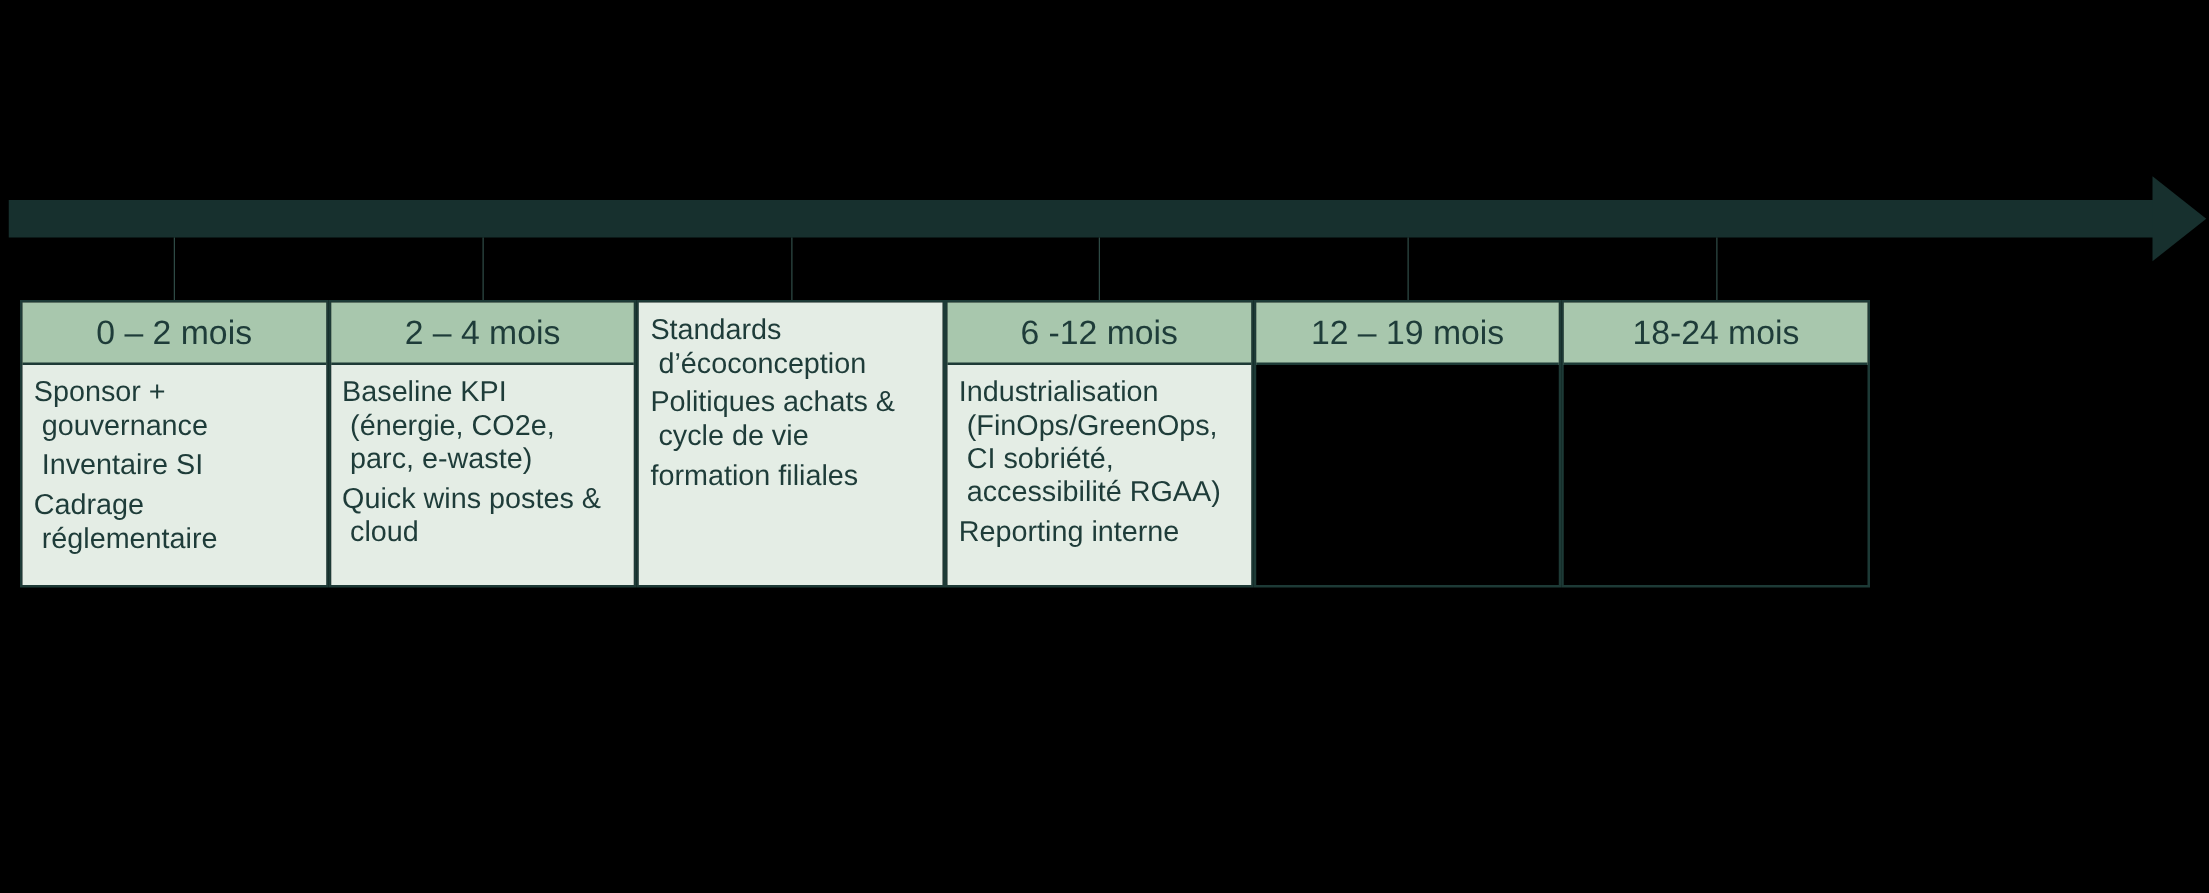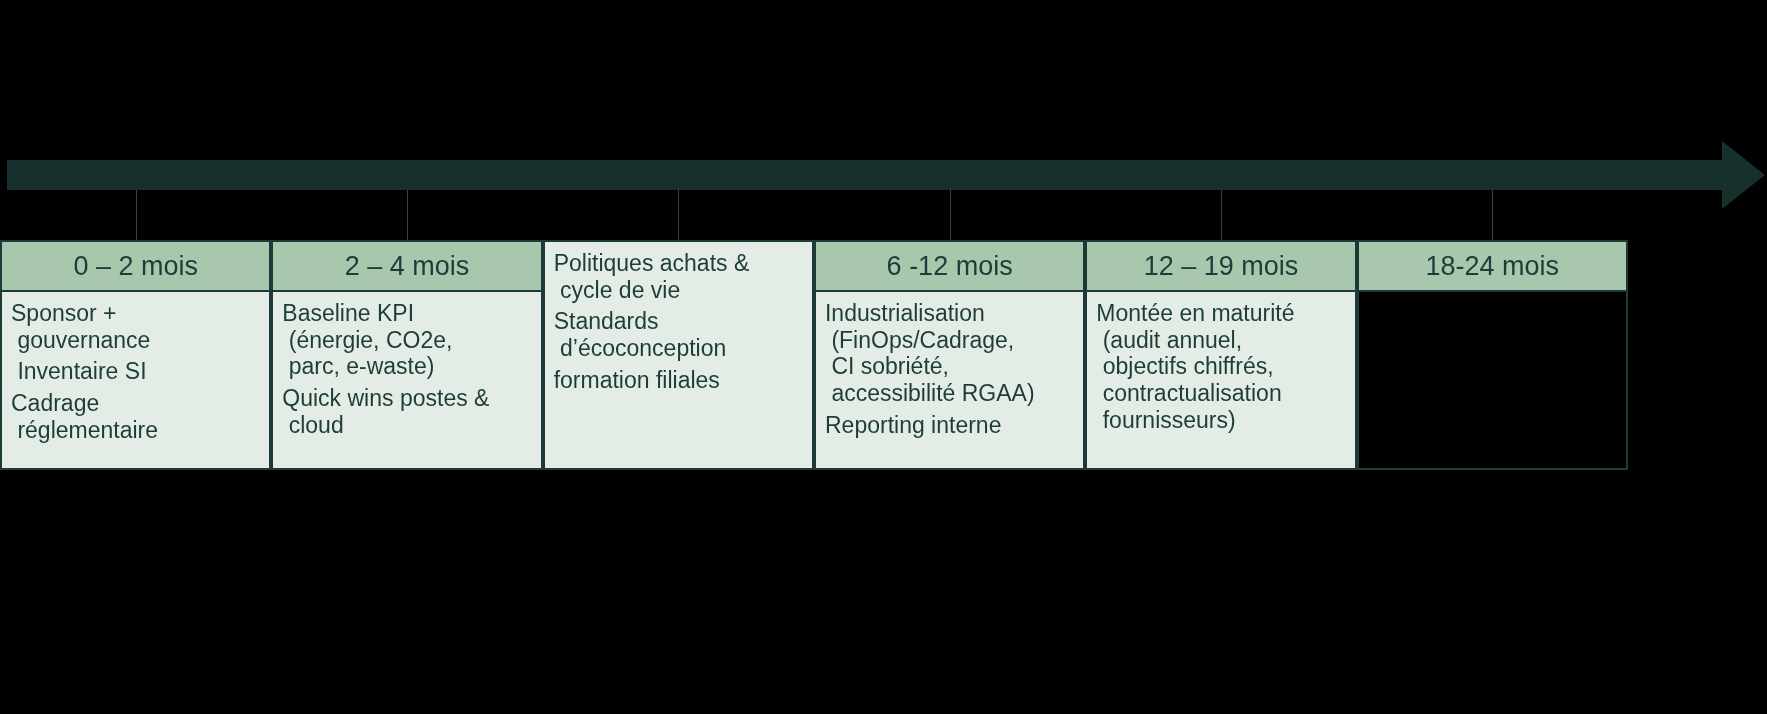"0 – 2 mois" .phases { left: 0 -> 16px; width: 1628px -> 1480px }
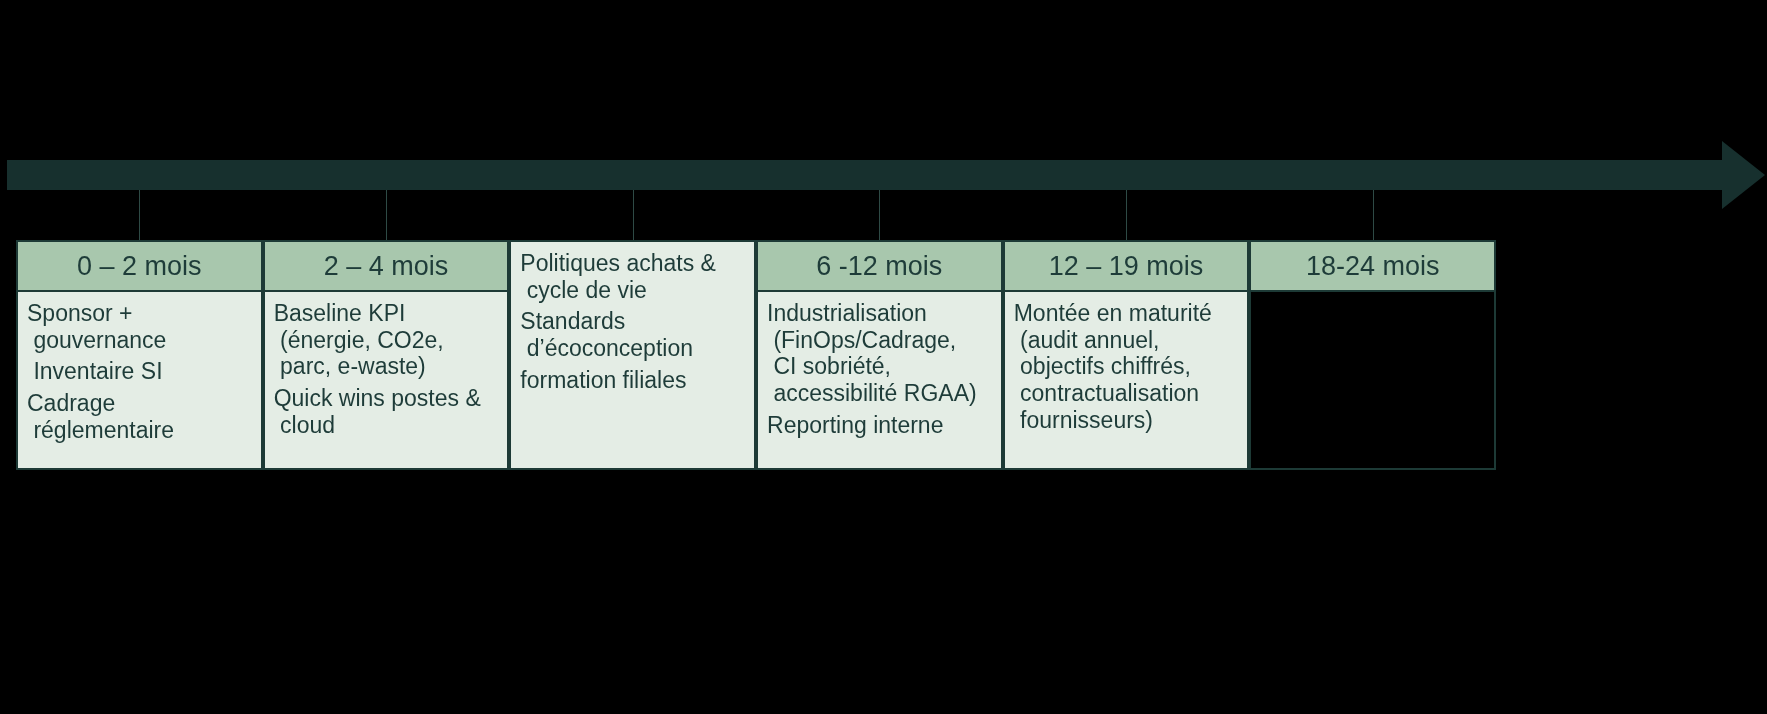"Politiques achats &" div.item { order: before "Standards" -> after "Standards" }
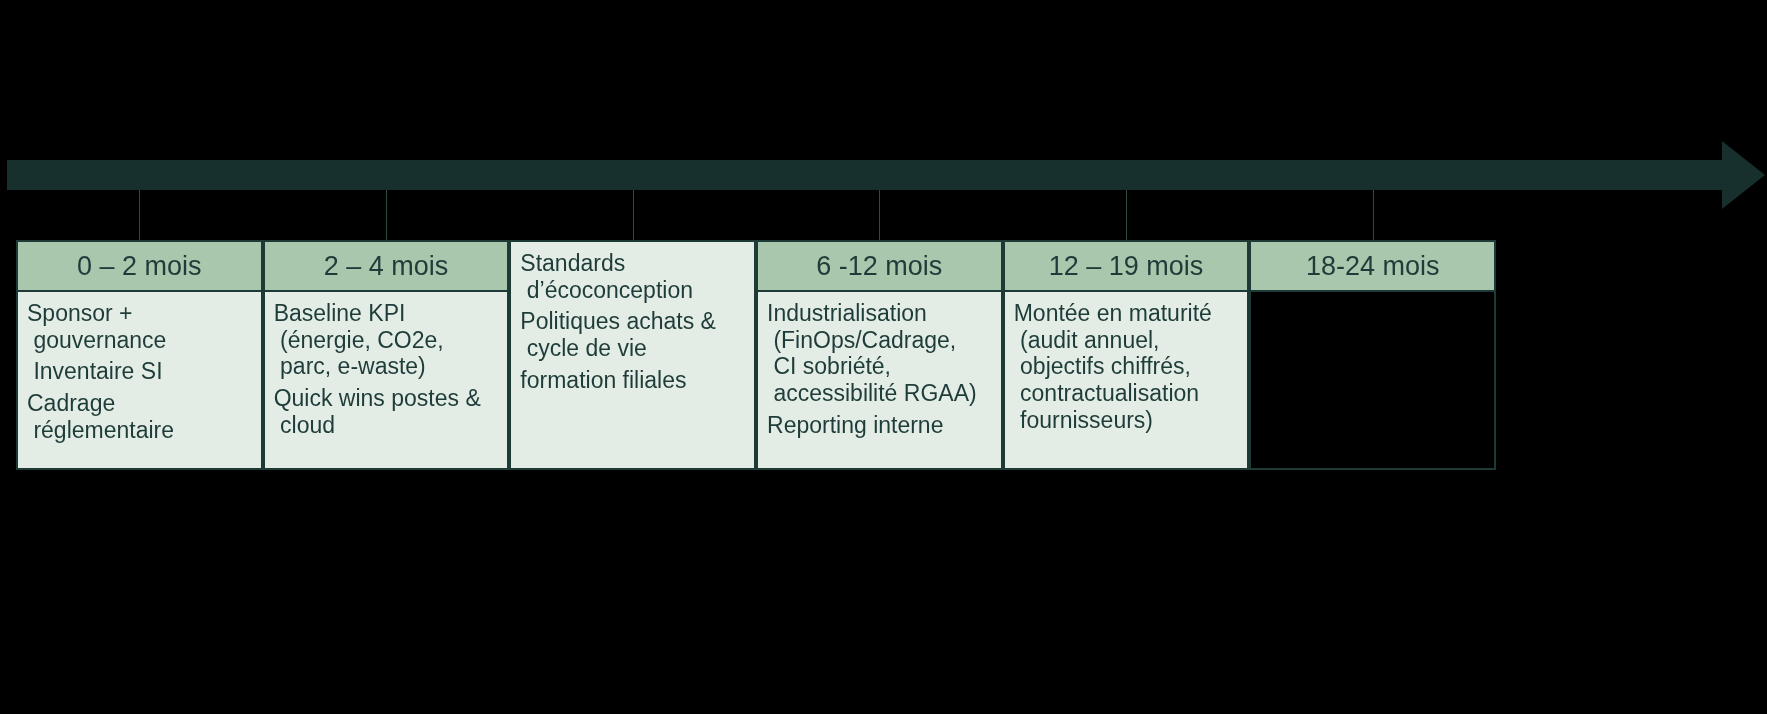"Industrialisation" div.item { text: FinOps/Cadrage -> FinOps/GreenOps }
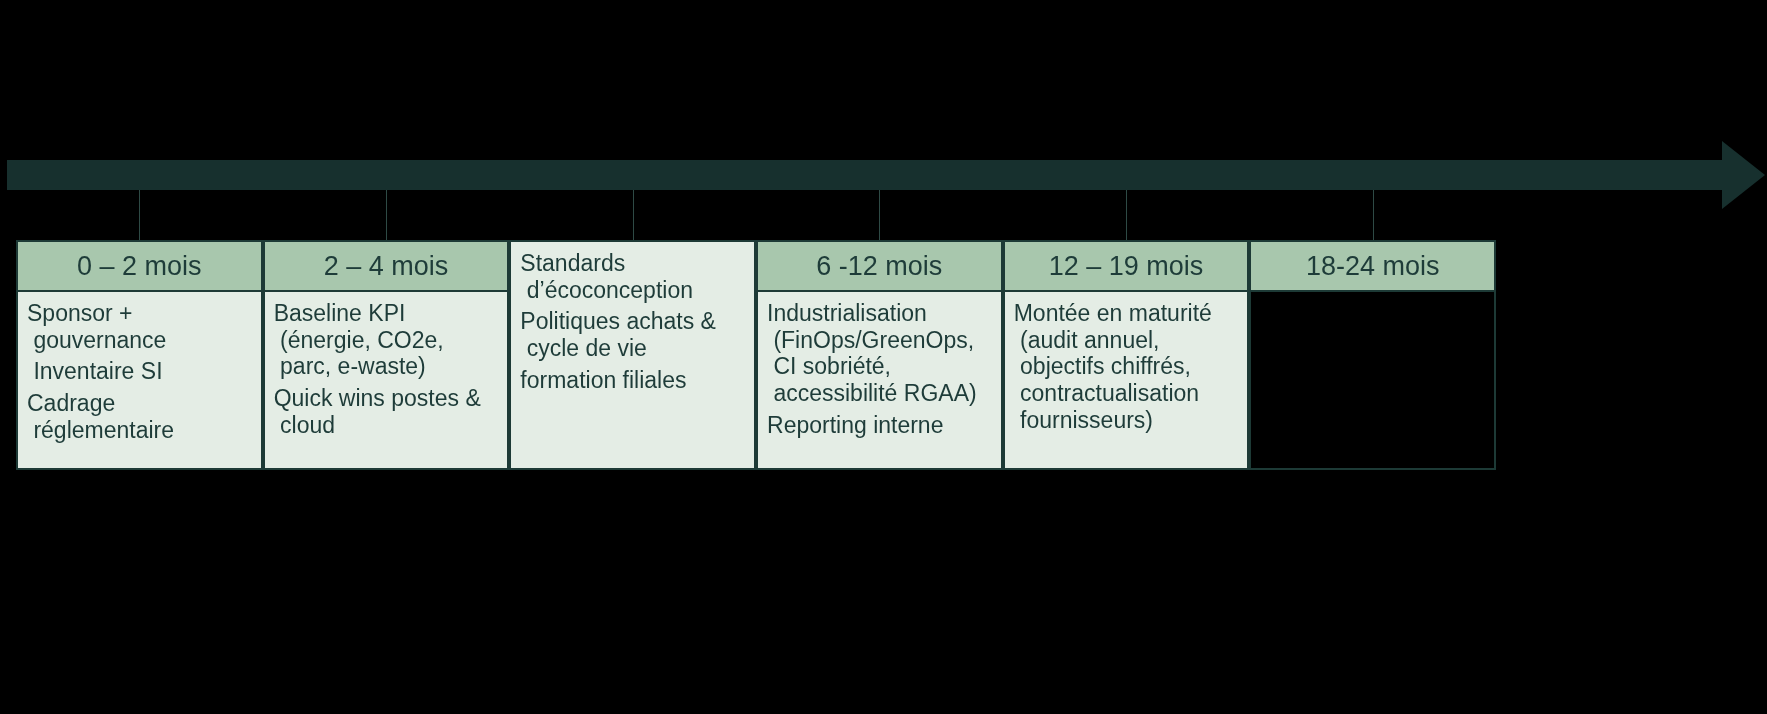"Montée en maturité" div.box-body { html: <div> <div>Montée en maturité (audit annuel, objectifs chiffrés, contractualisation fournisseurs)</div> </div> -> none }
